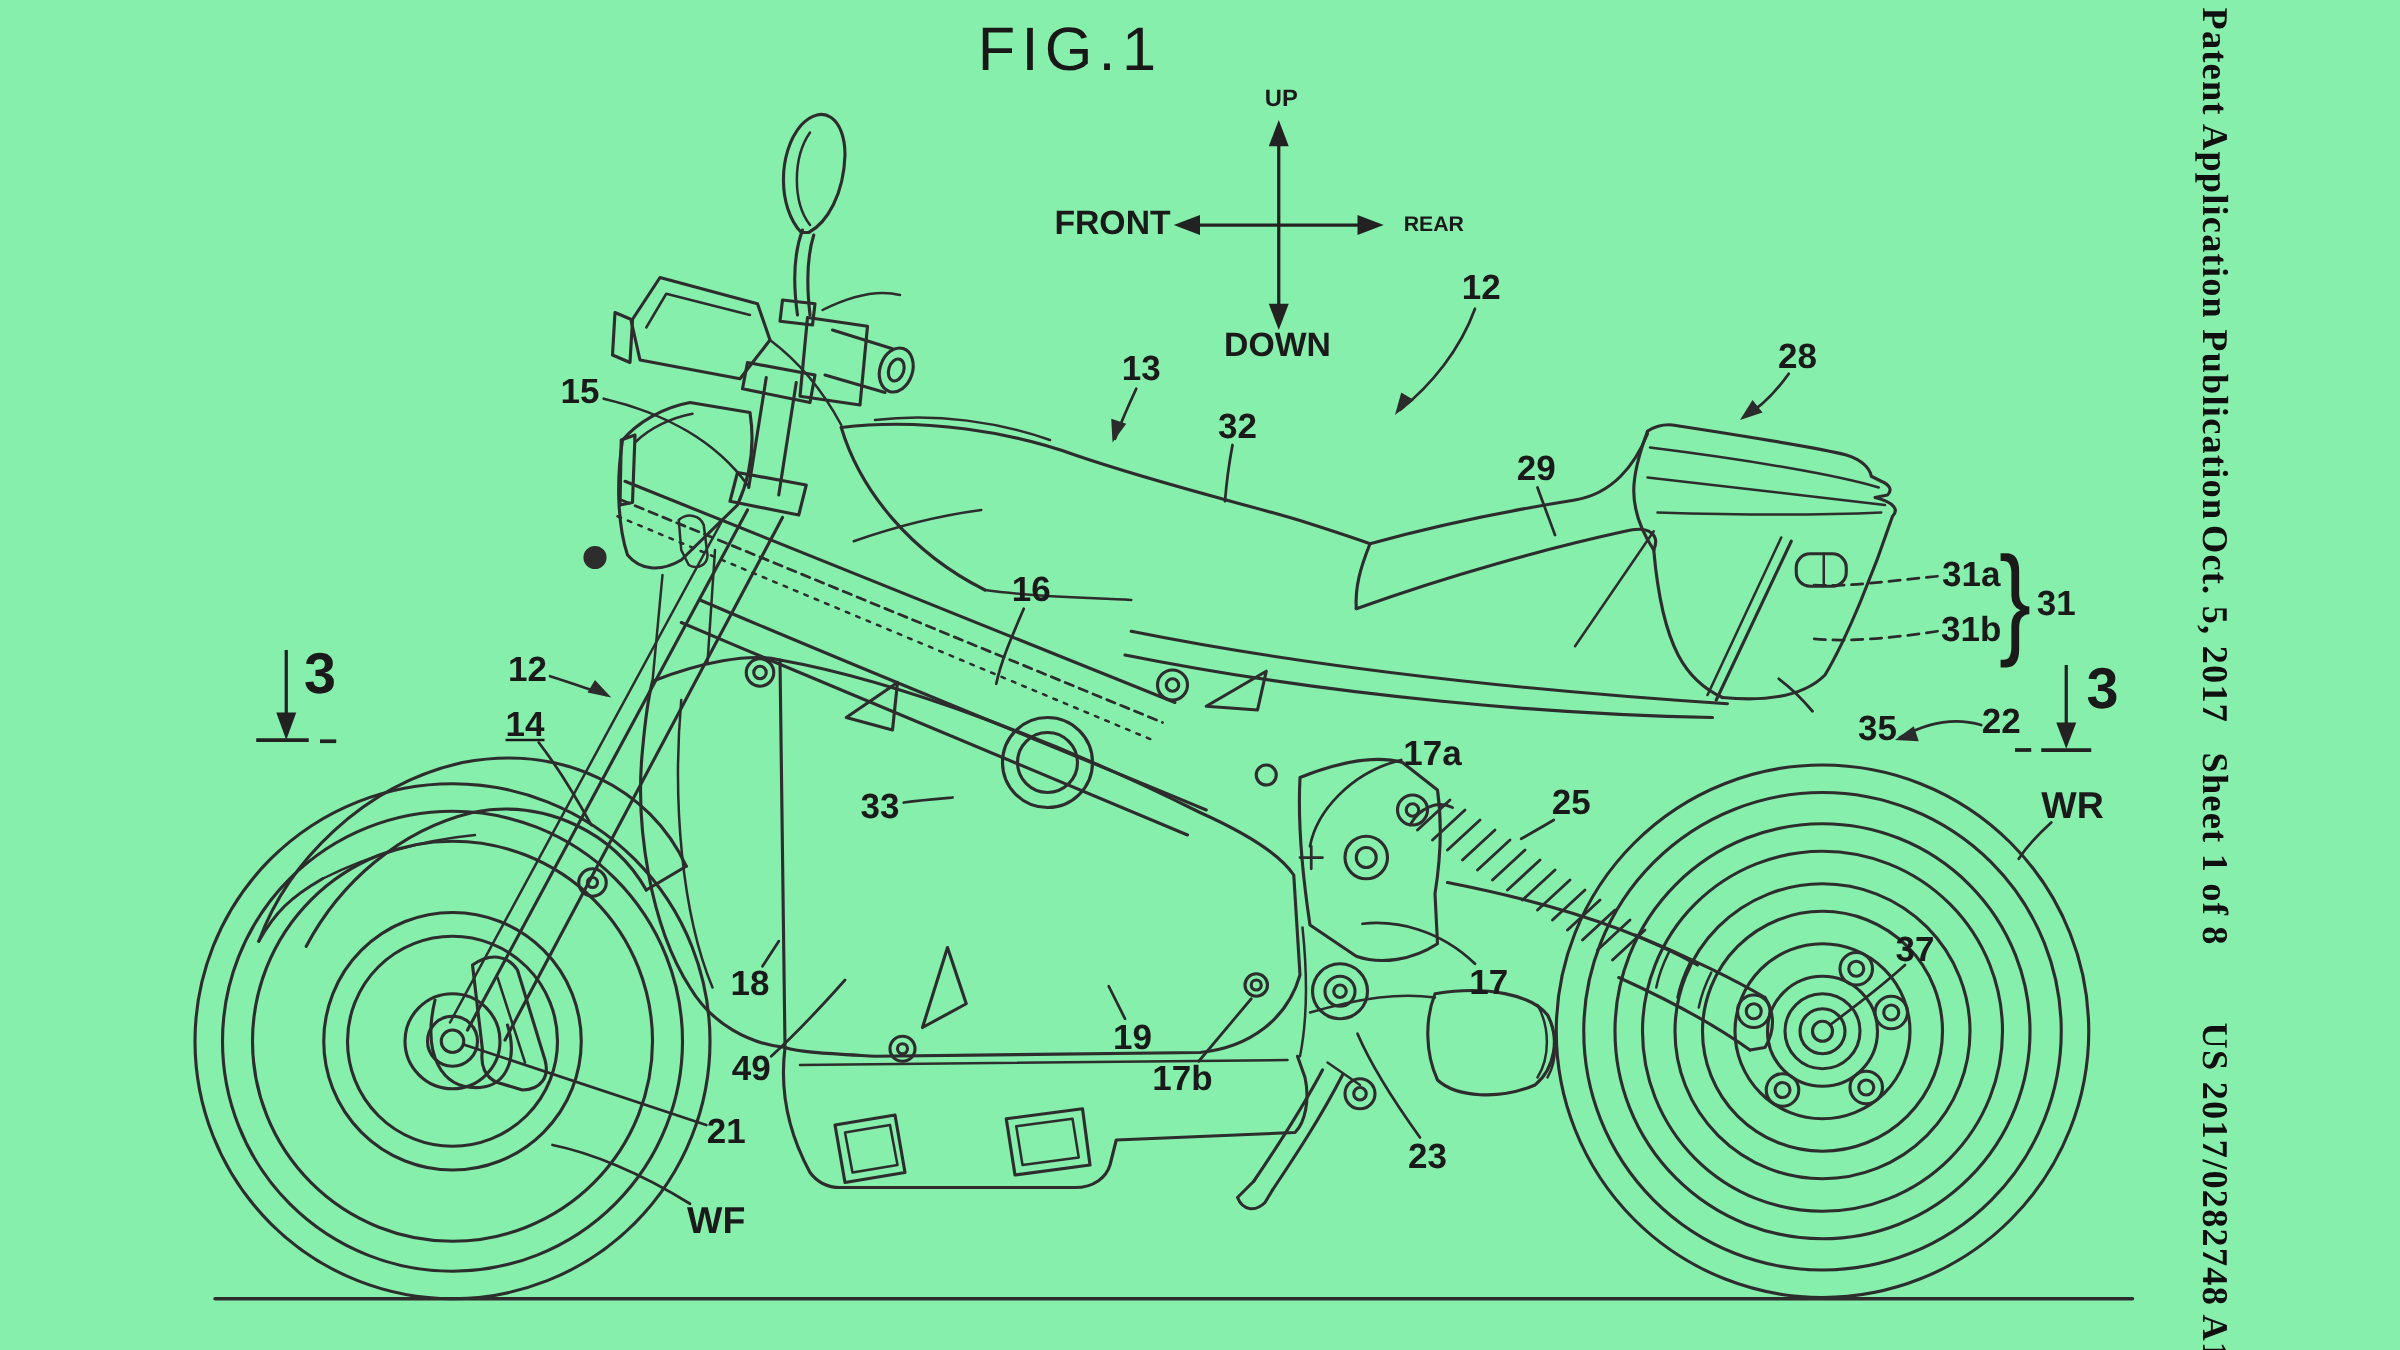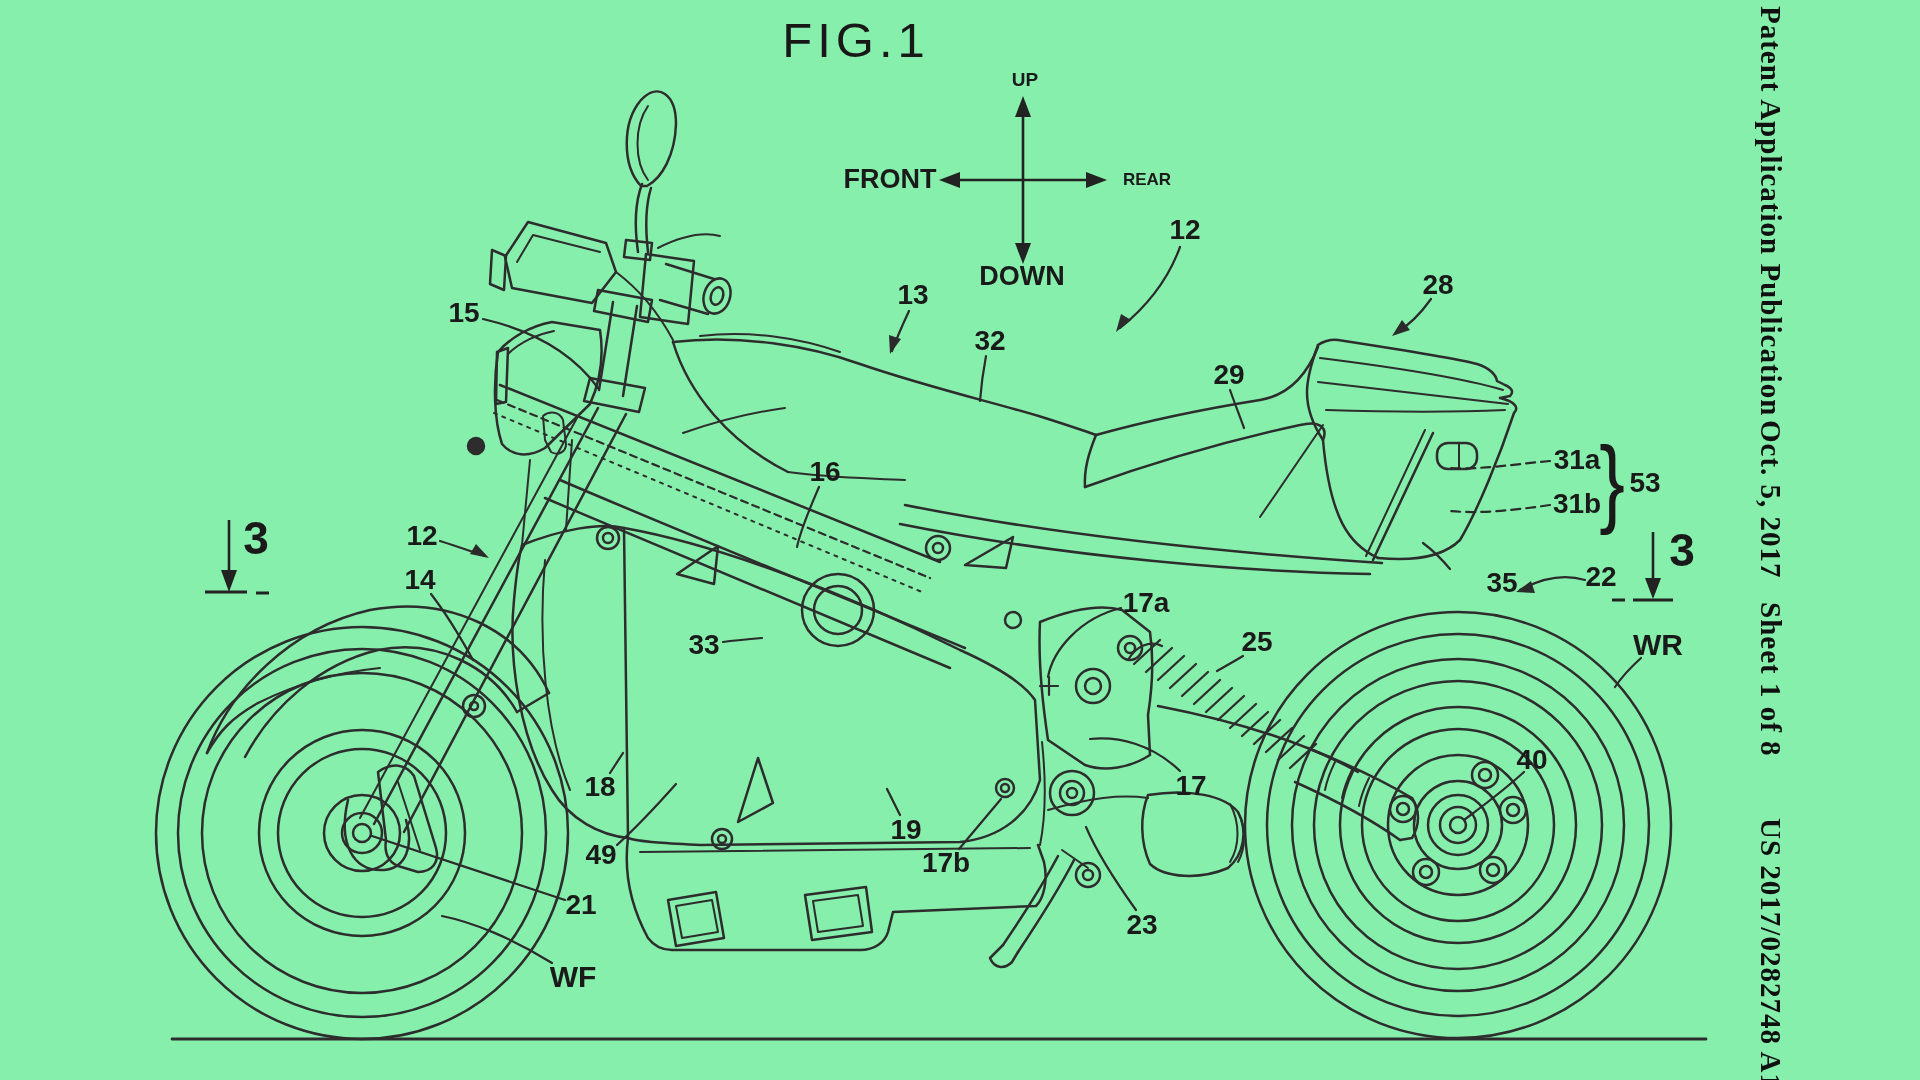"53" span.ref-label { text: 53 -> 31 }
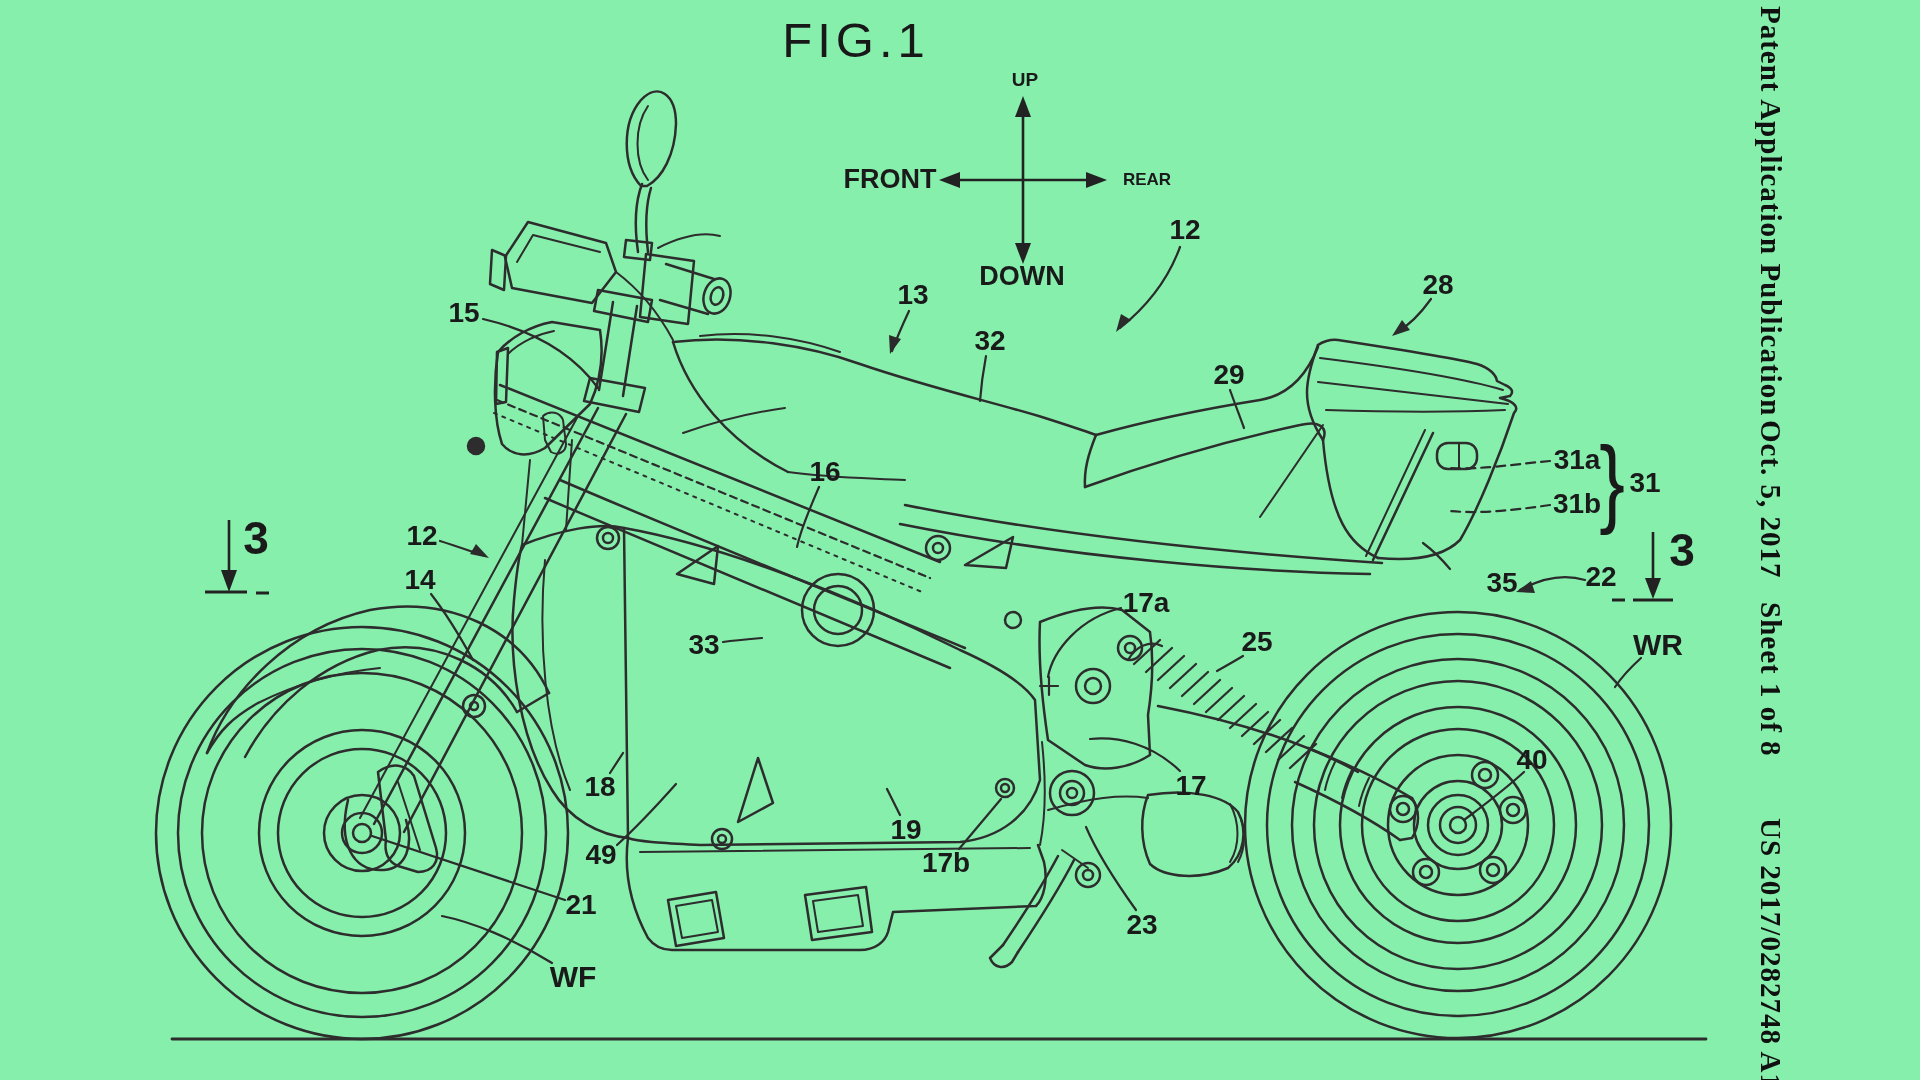"14" span.ref-label { text-decoration: none -> underline }
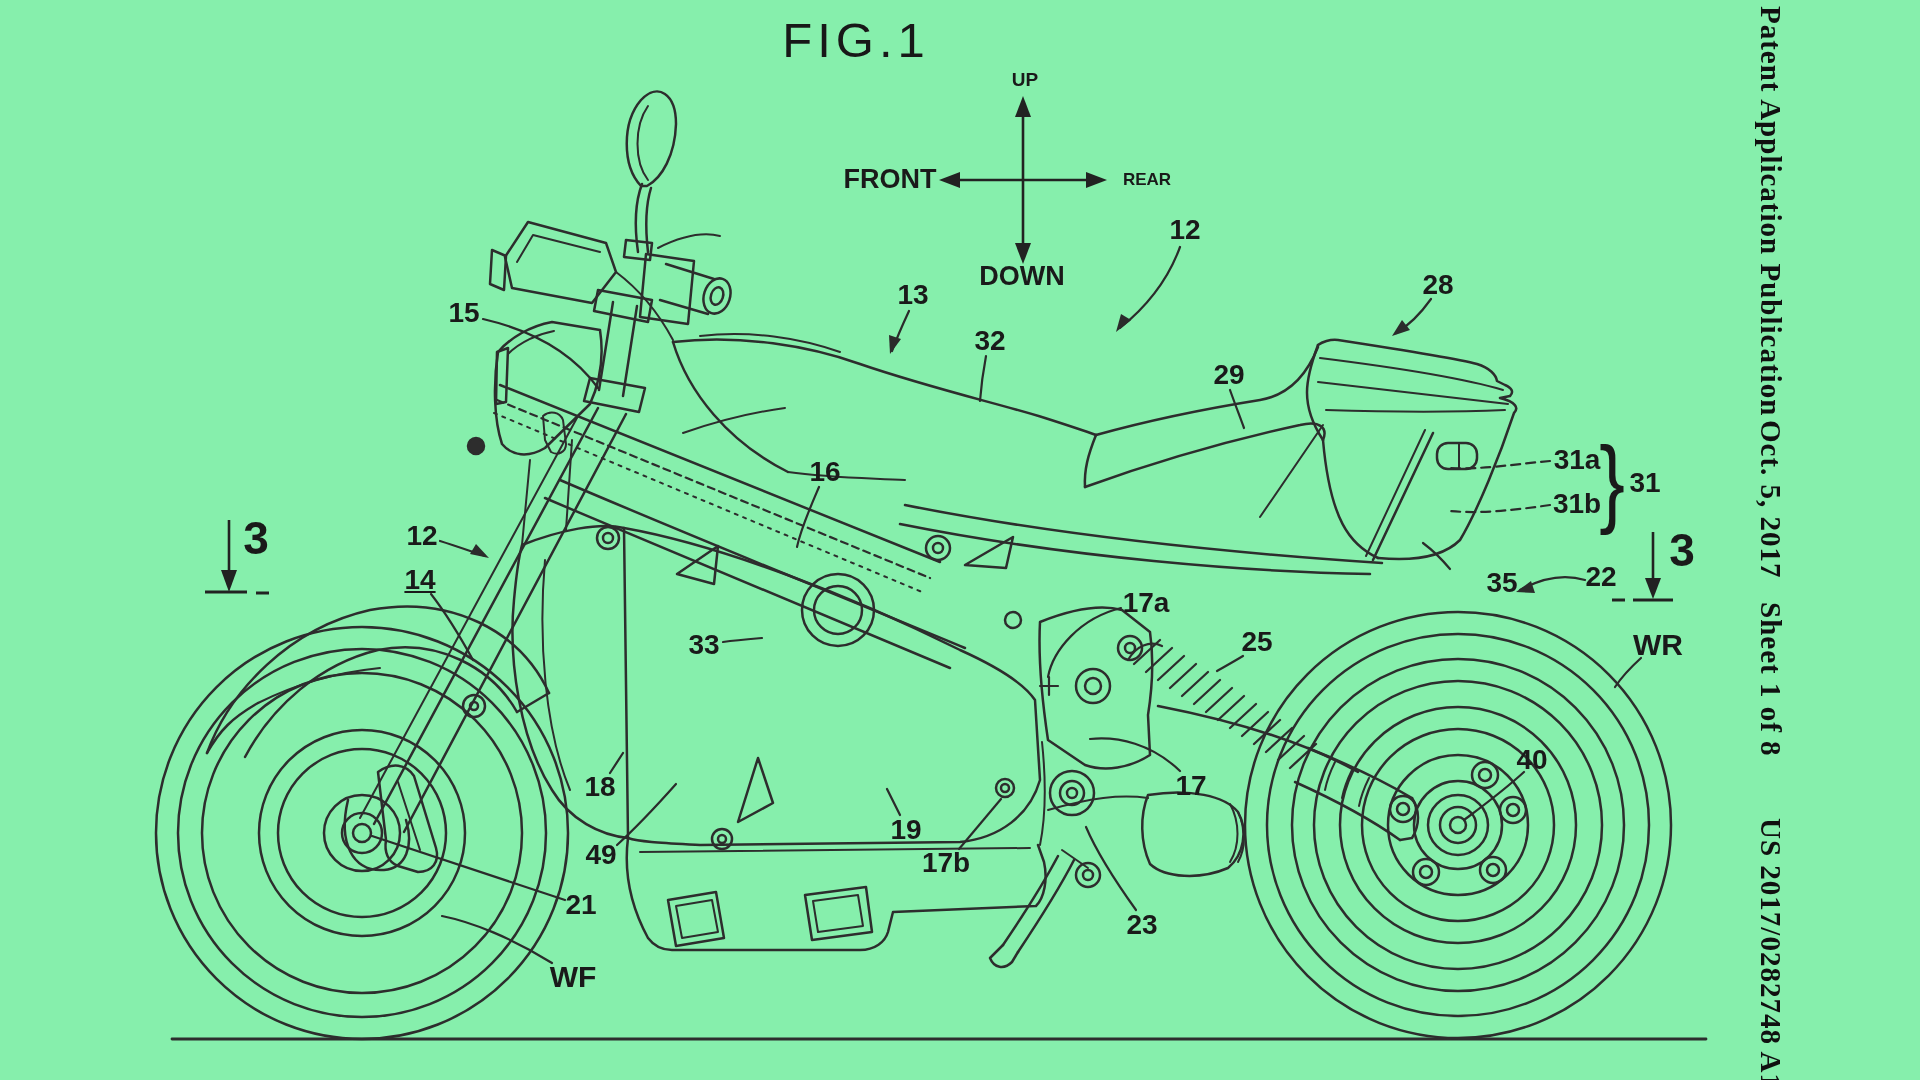"40" span.ref-label { text: 40 -> 37 }
